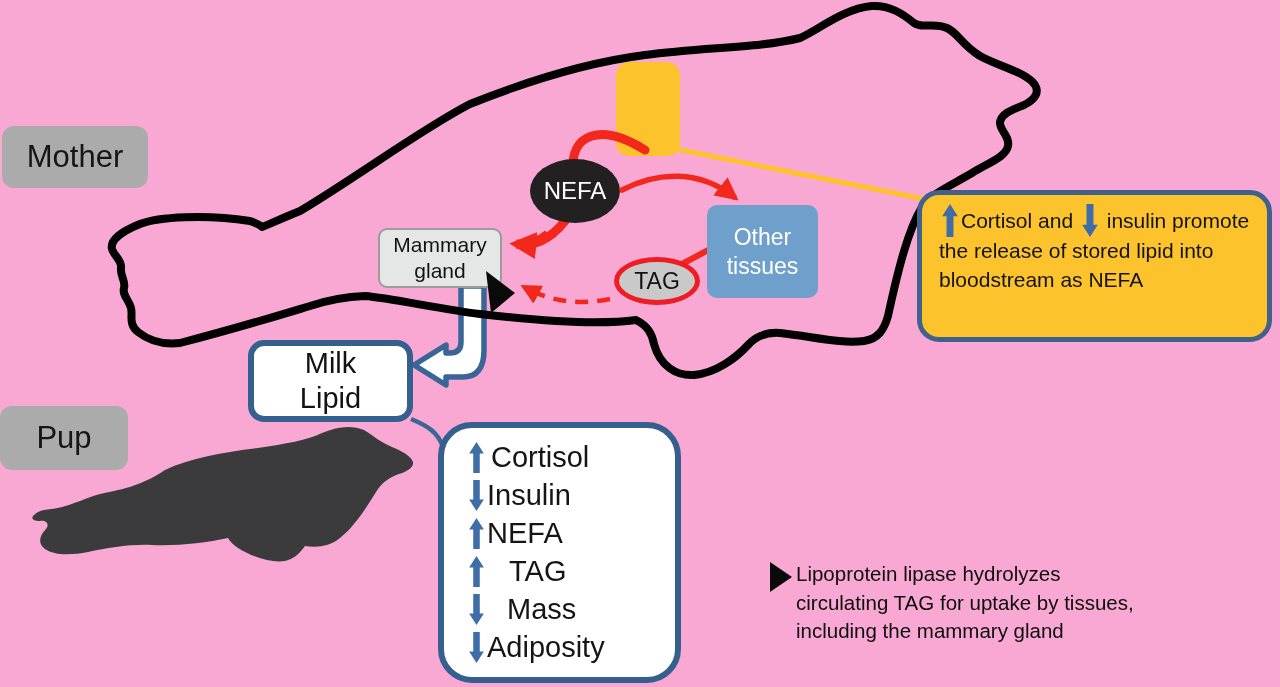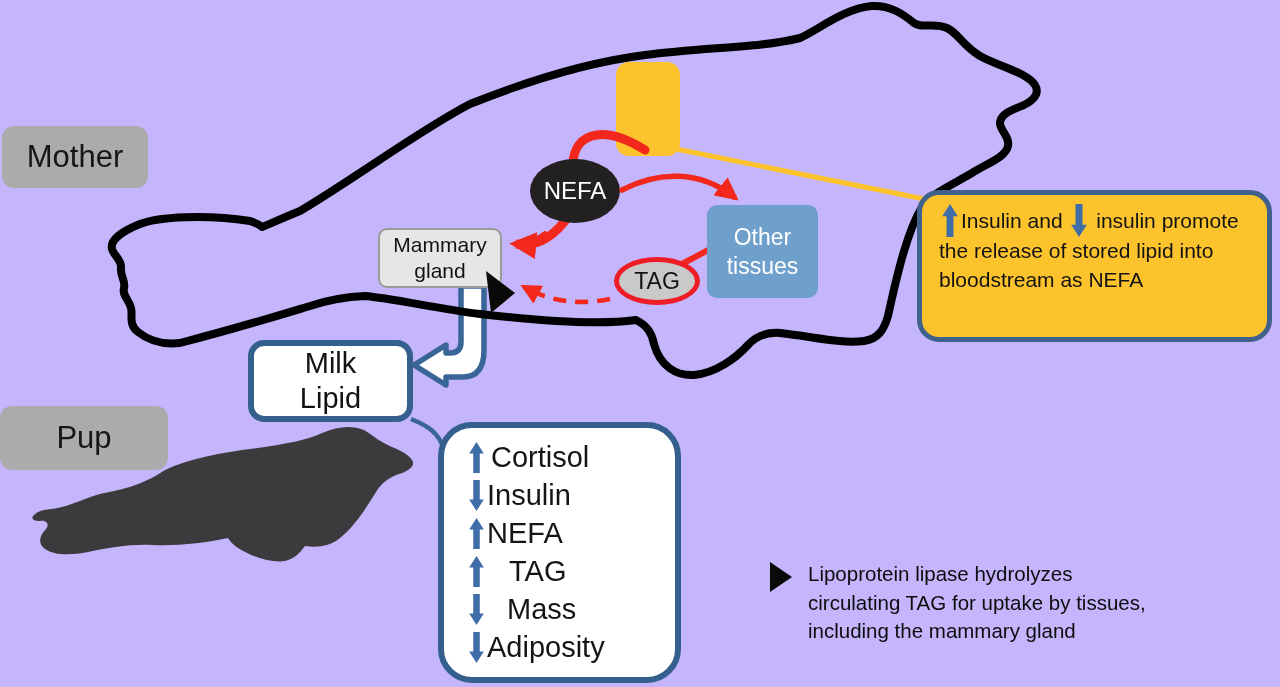"Mother" #stage { background: #c4b5fd -> #f9a8d4 }
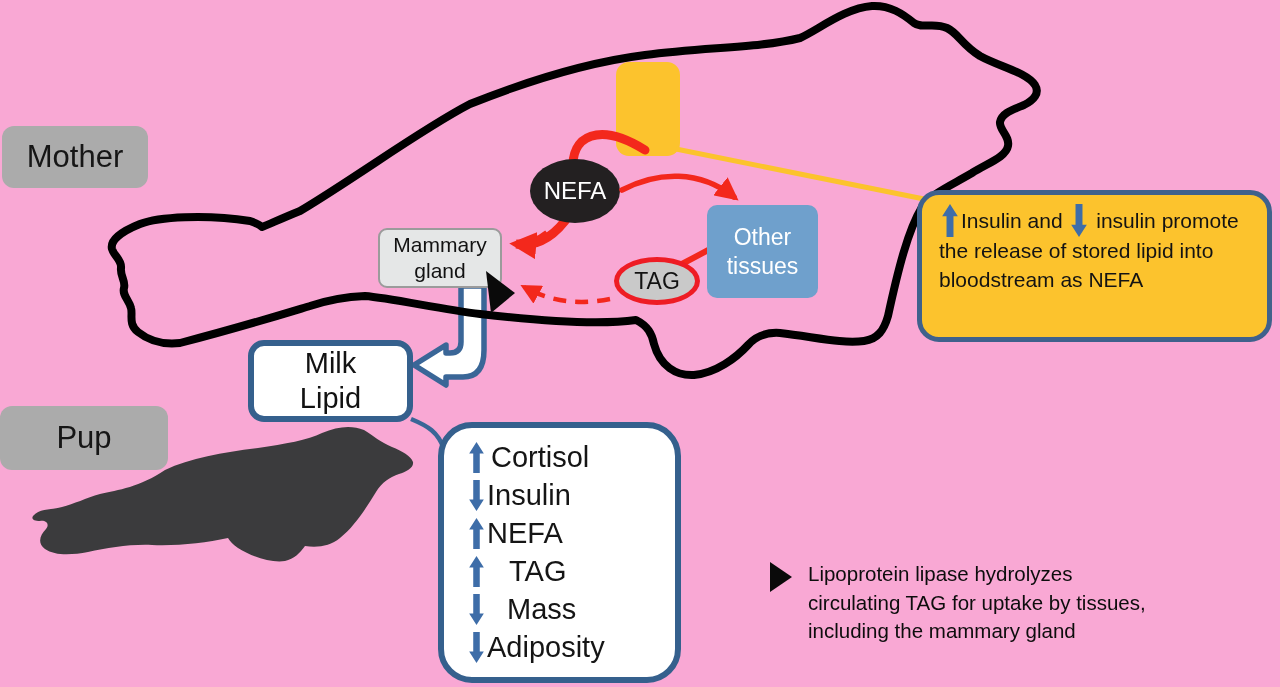"Insulin and" span { text: Insulin -> Cortisol }
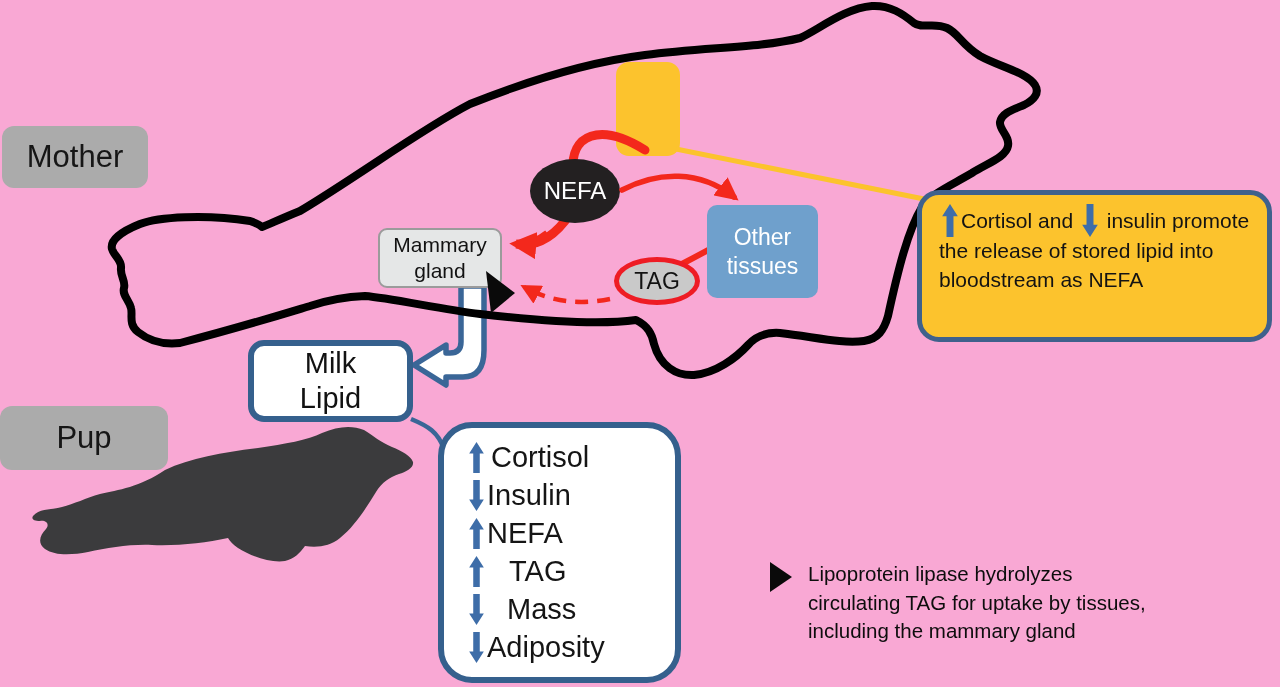"Pup" #pup-label { width: 168px -> 128px }
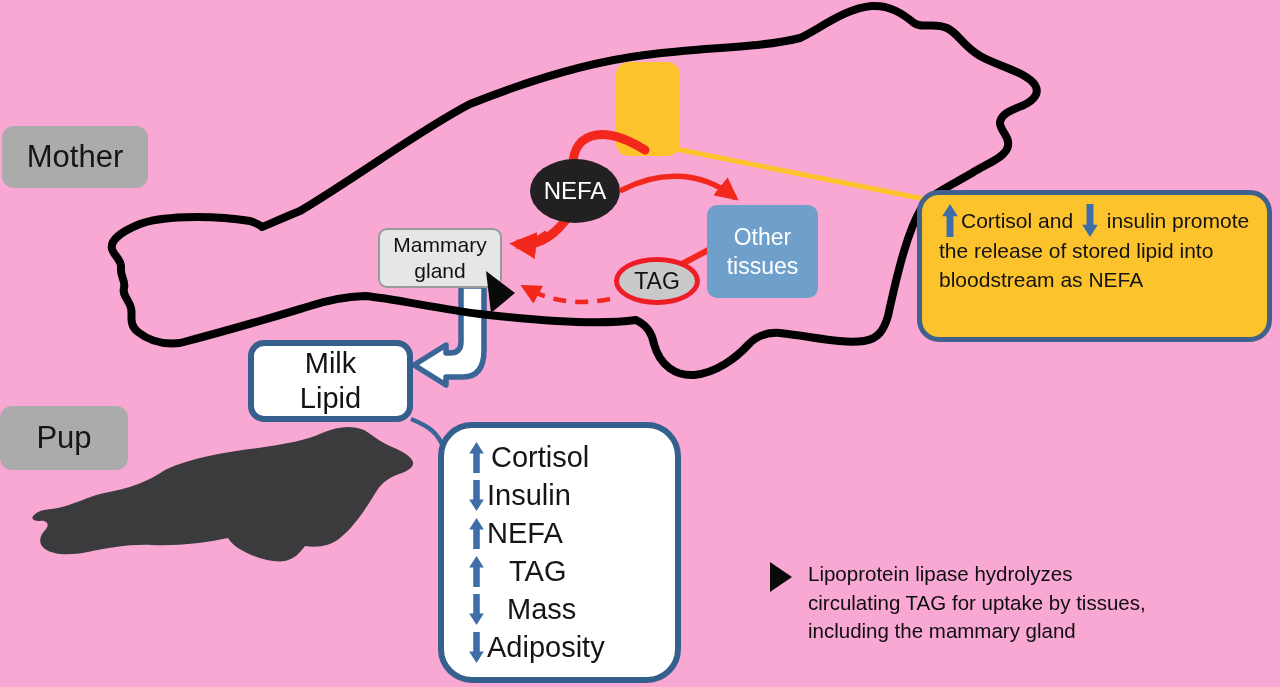"Lipoprotein lipase hydrolyzes" #lpl-note { gap: 16px -> 4px }
